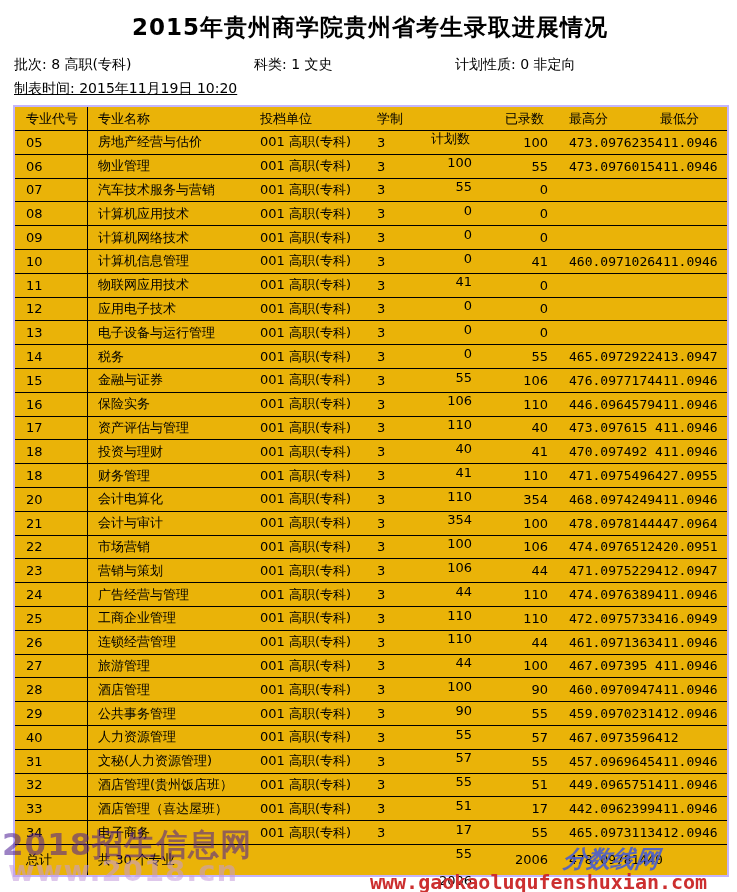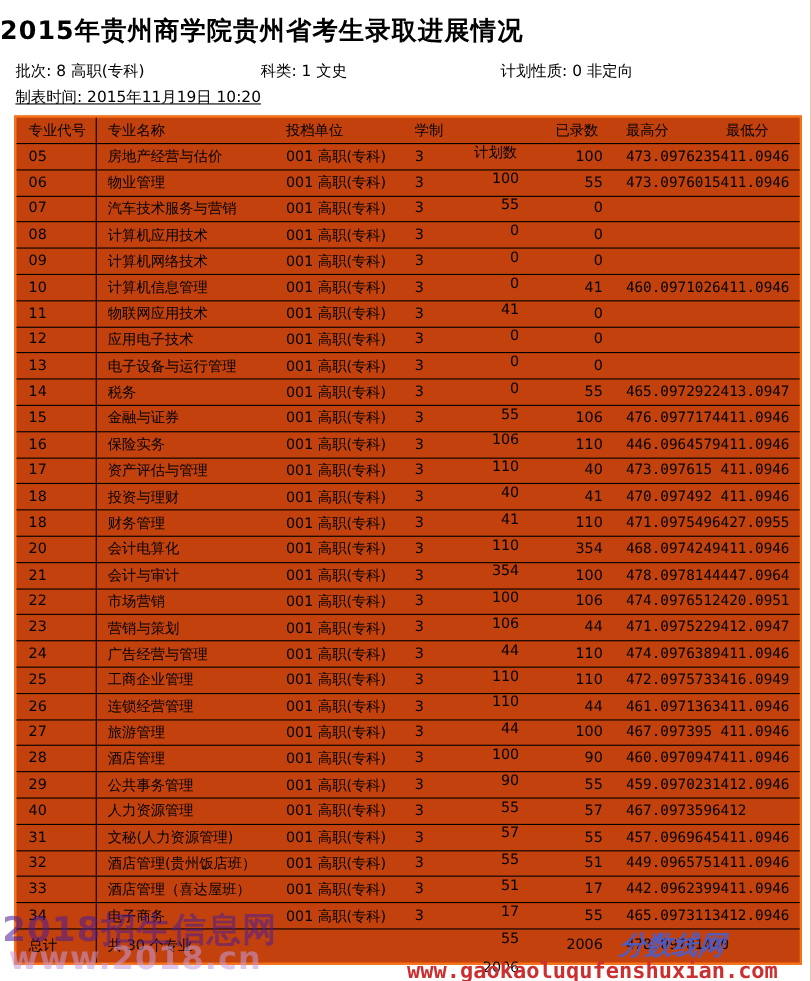"2015年贵州商学院贵州省考生录取进展情况" .page-title { text-align: left -> right }
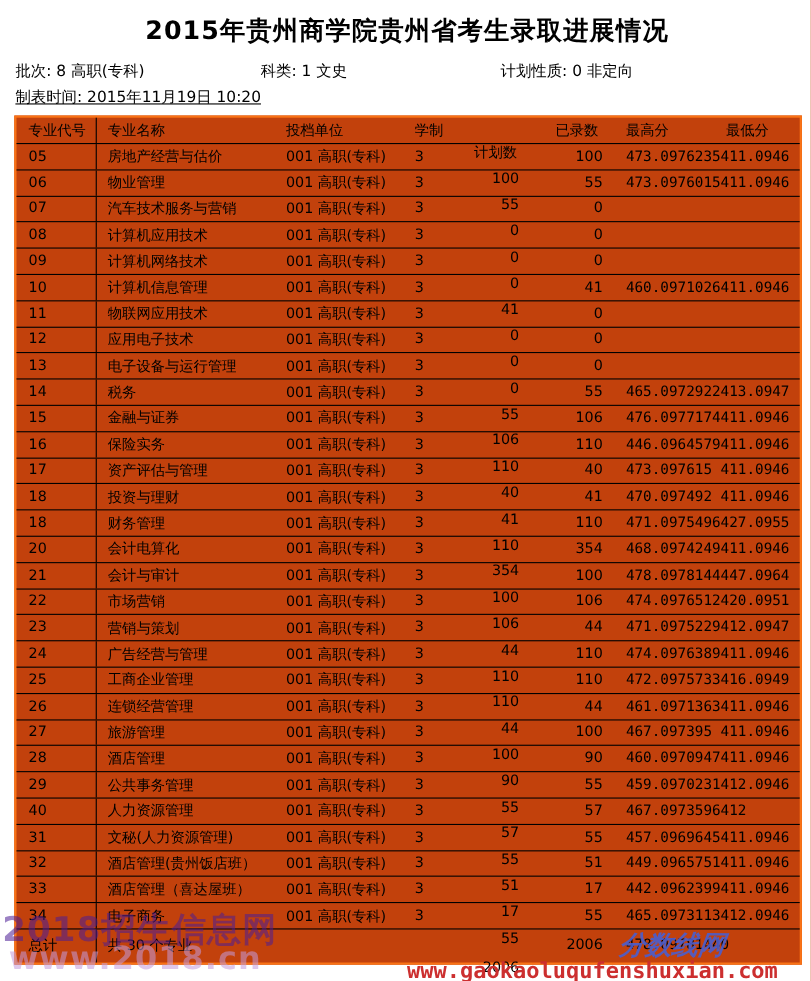"科类: 1 文史" #meta-category { left: 237px -> 254px }
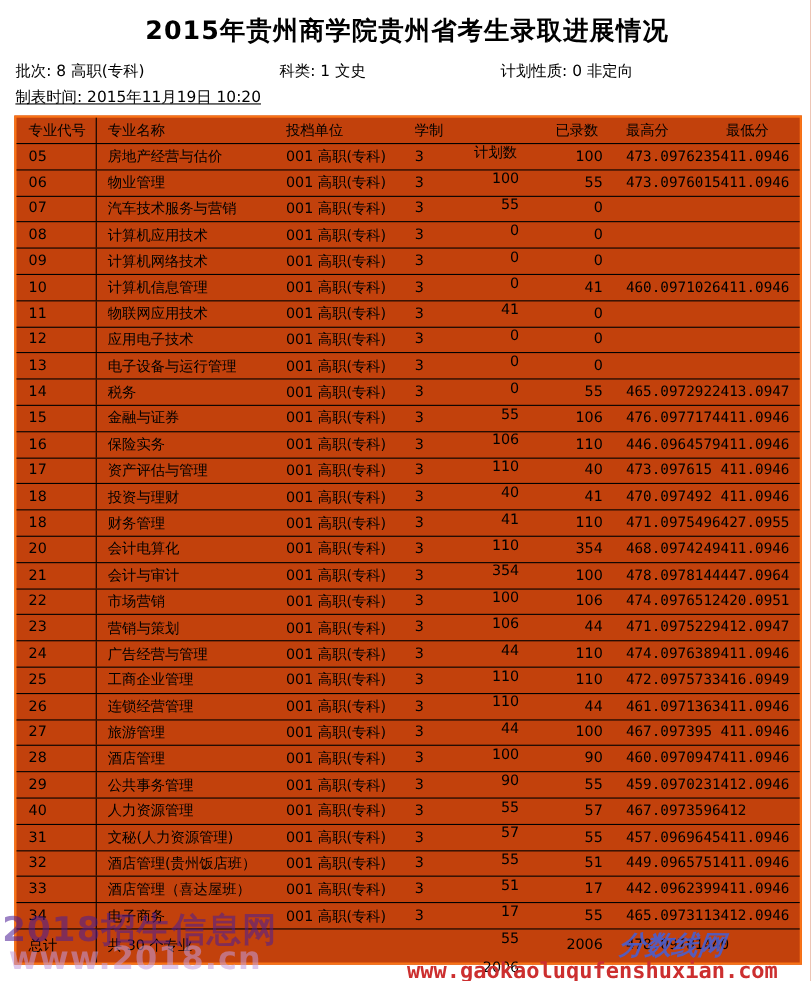"专业代号" .admission-table { background: #c2410c -> #eab308; border: 2px solid #f97316 -> 2px solid #c4b5fd }
